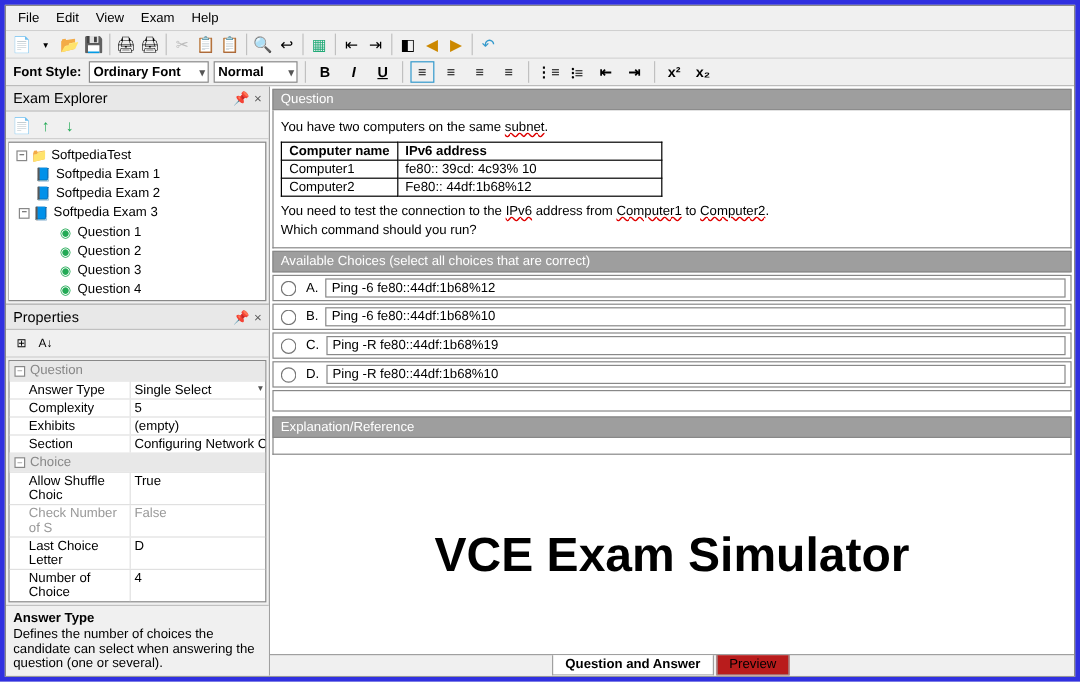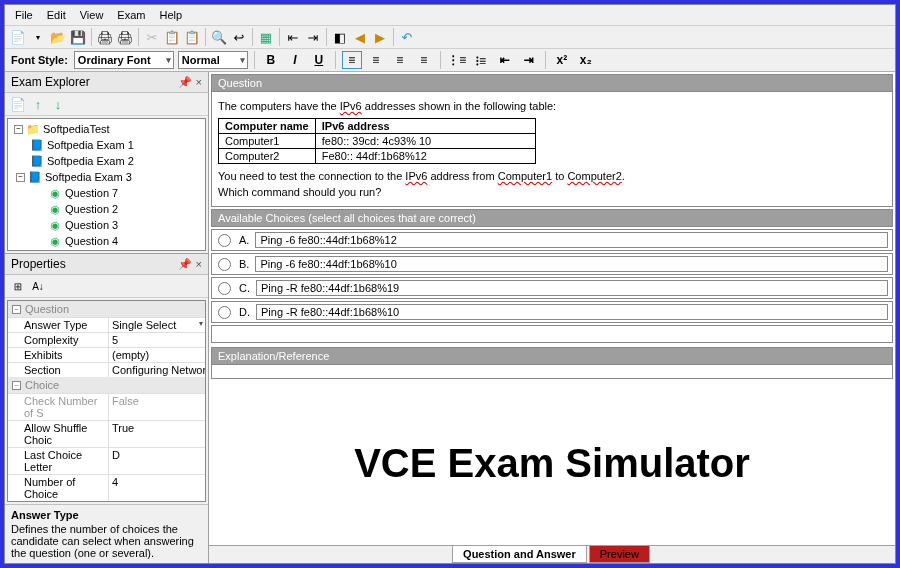"Exam Explorer" .left { width: 204px -> 220px }
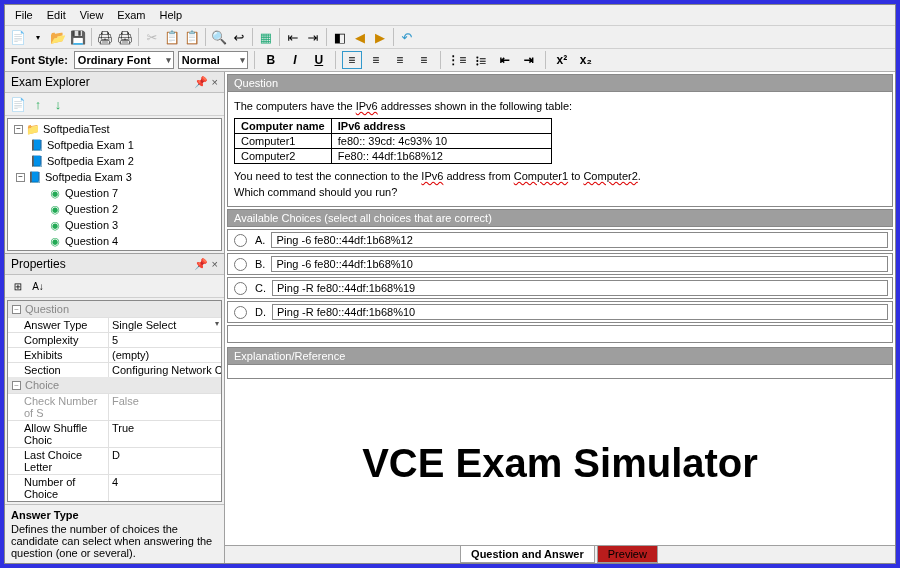"You have two computers on" p { html: none -> <p><span>You have two computers on the same </span><span>subnet</span><span>.</span></p> }
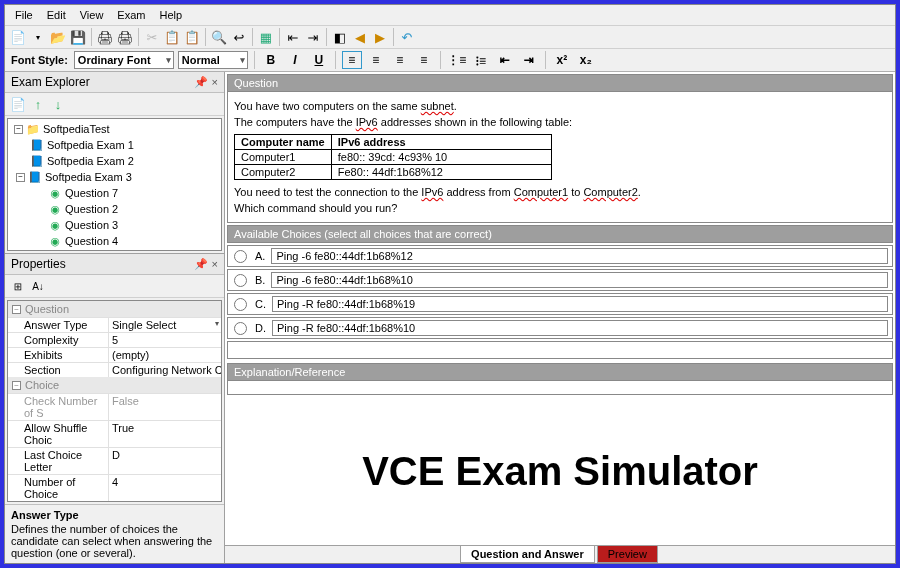"The computers have the IPv6" p { html: <p><span>The computers have the </span><span>IPv6</span><span> addresses shown in the following table:</span></p> -> none }
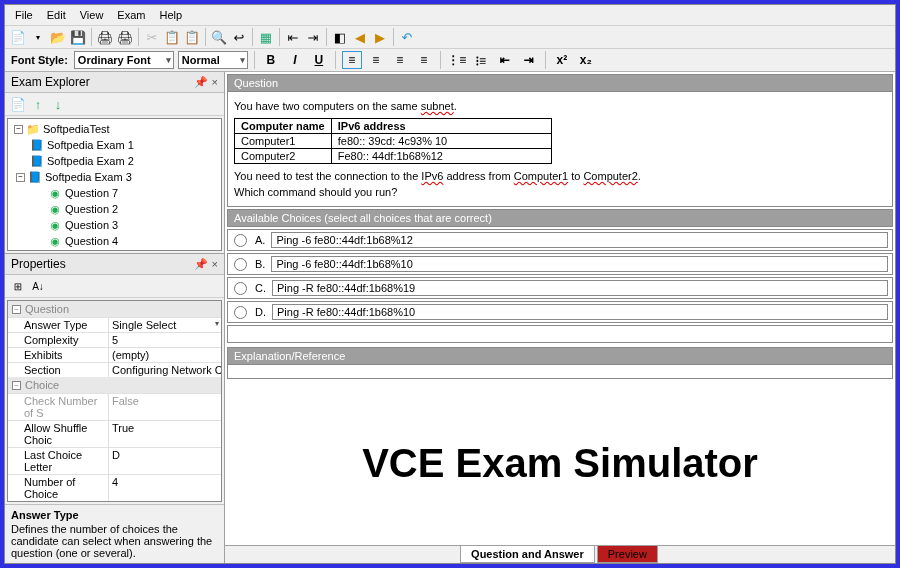"Question 7" span { text: 7 -> 1 }
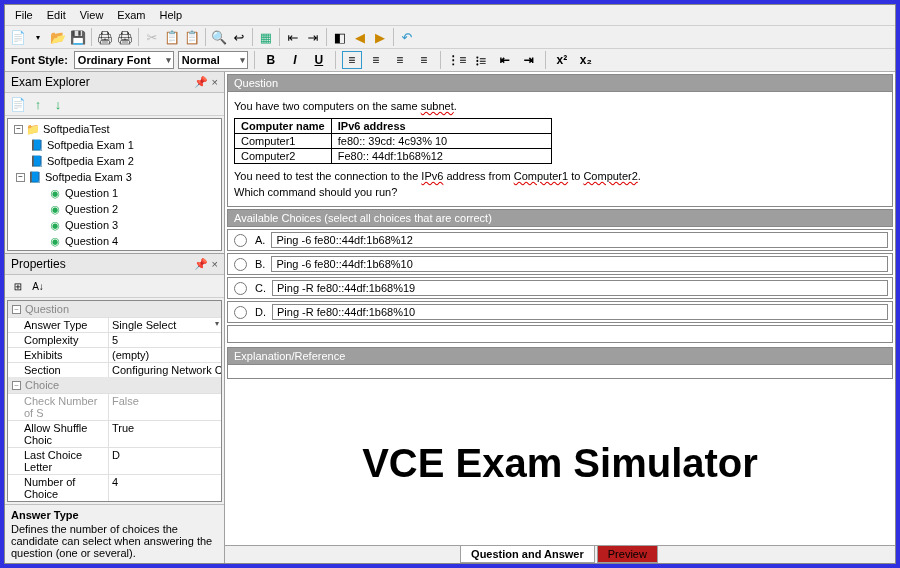"Check Number of S" div.prop-row { order: before "Allow Shuffle Choic" -> after "Allow Shuffle Choic" }
